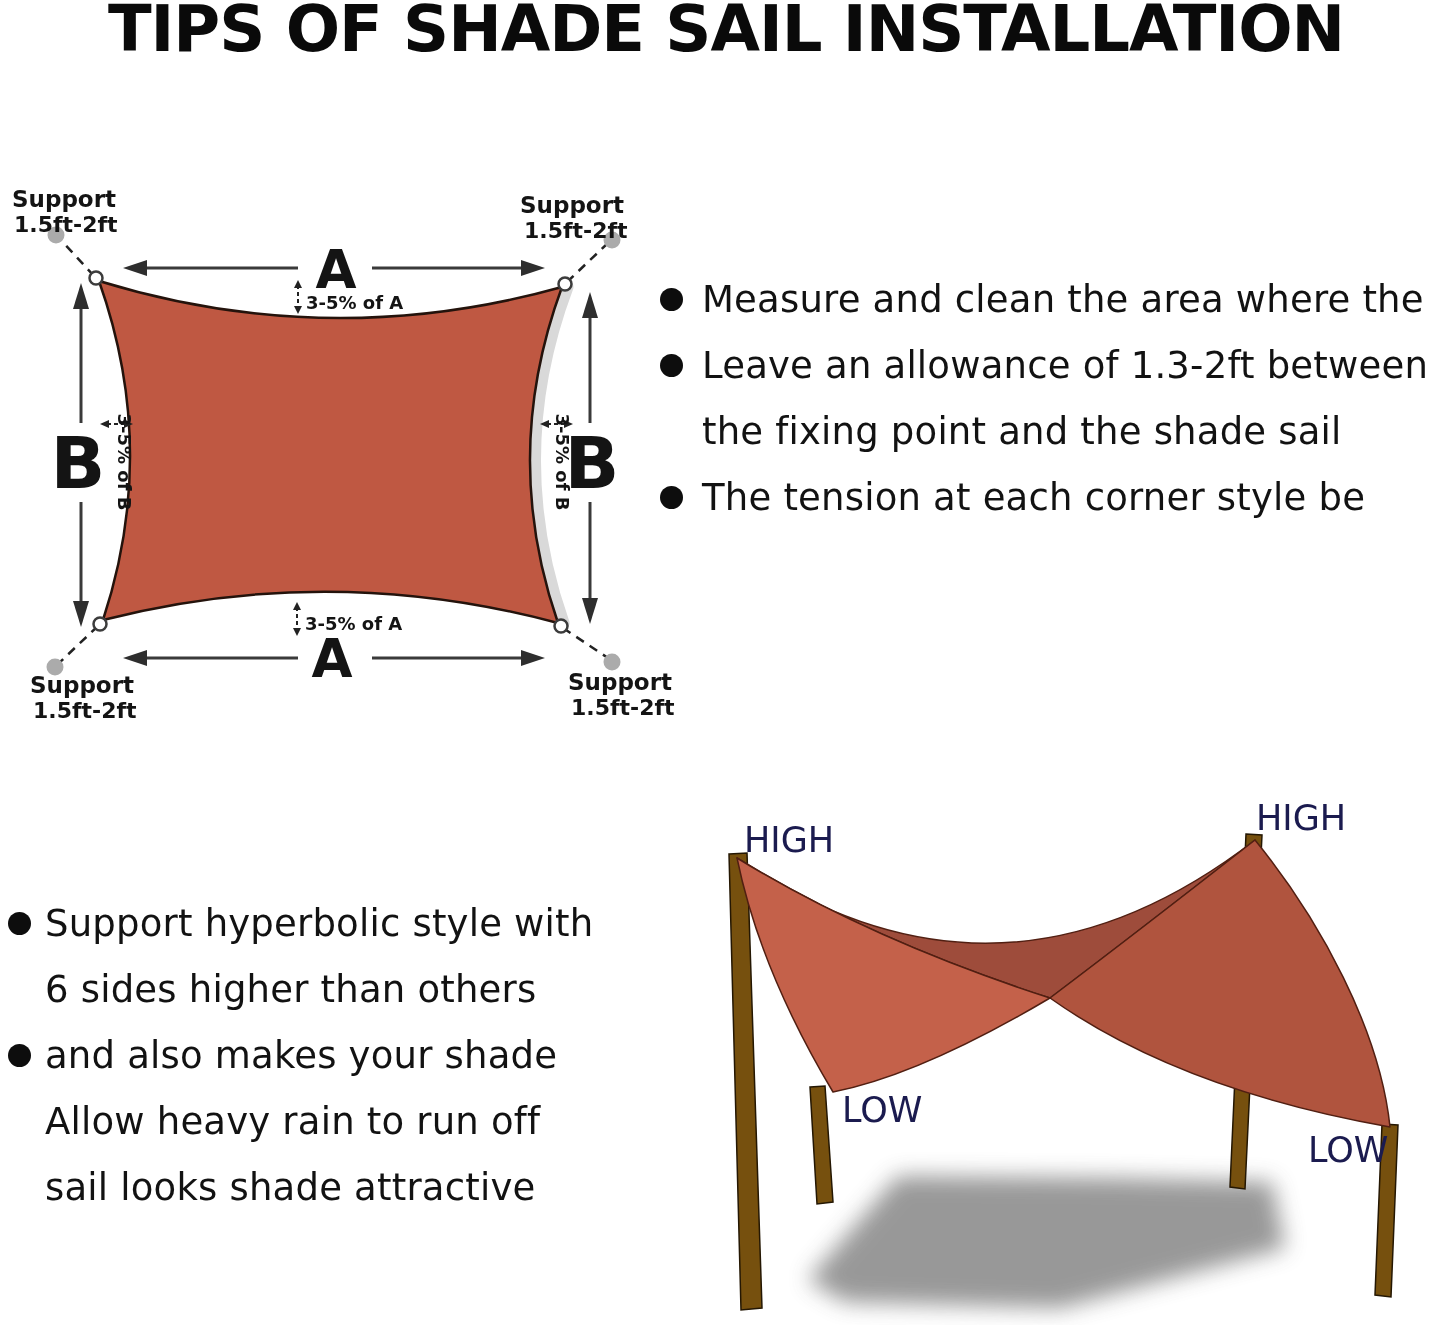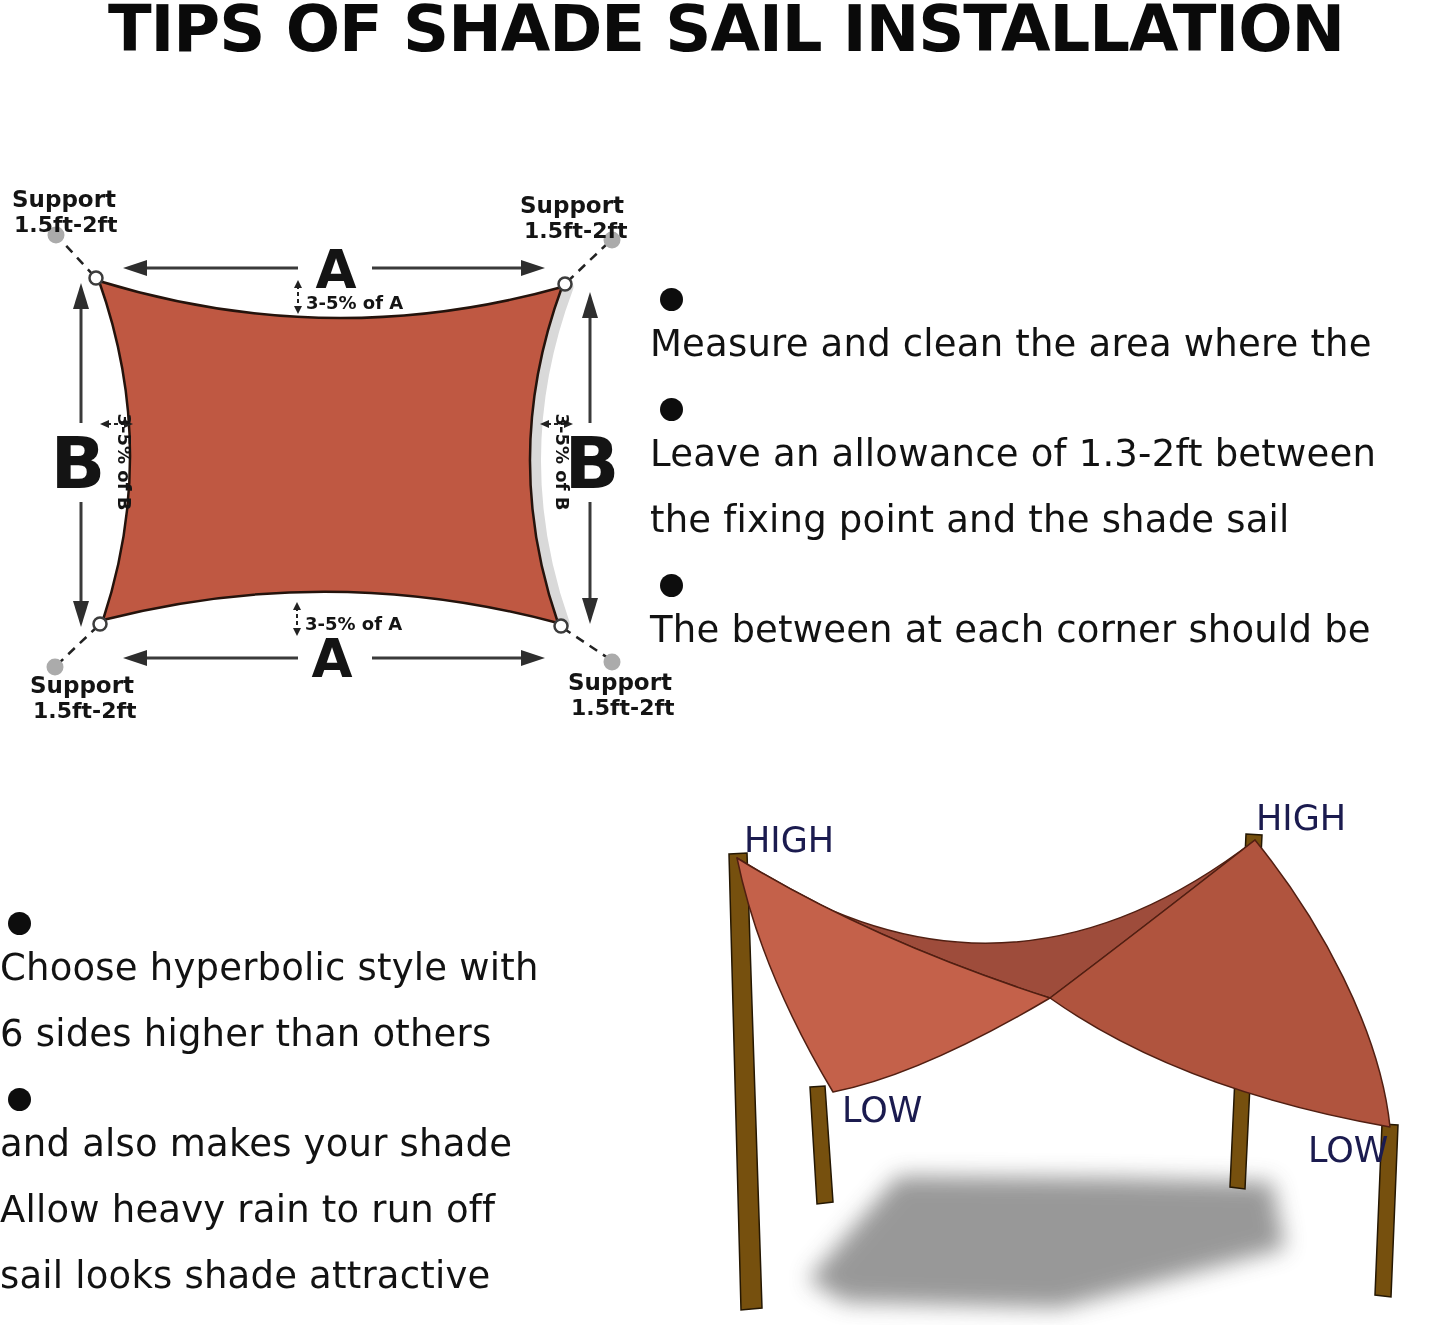"Measure and clean the area" .tip { flex-direction: column -> none }
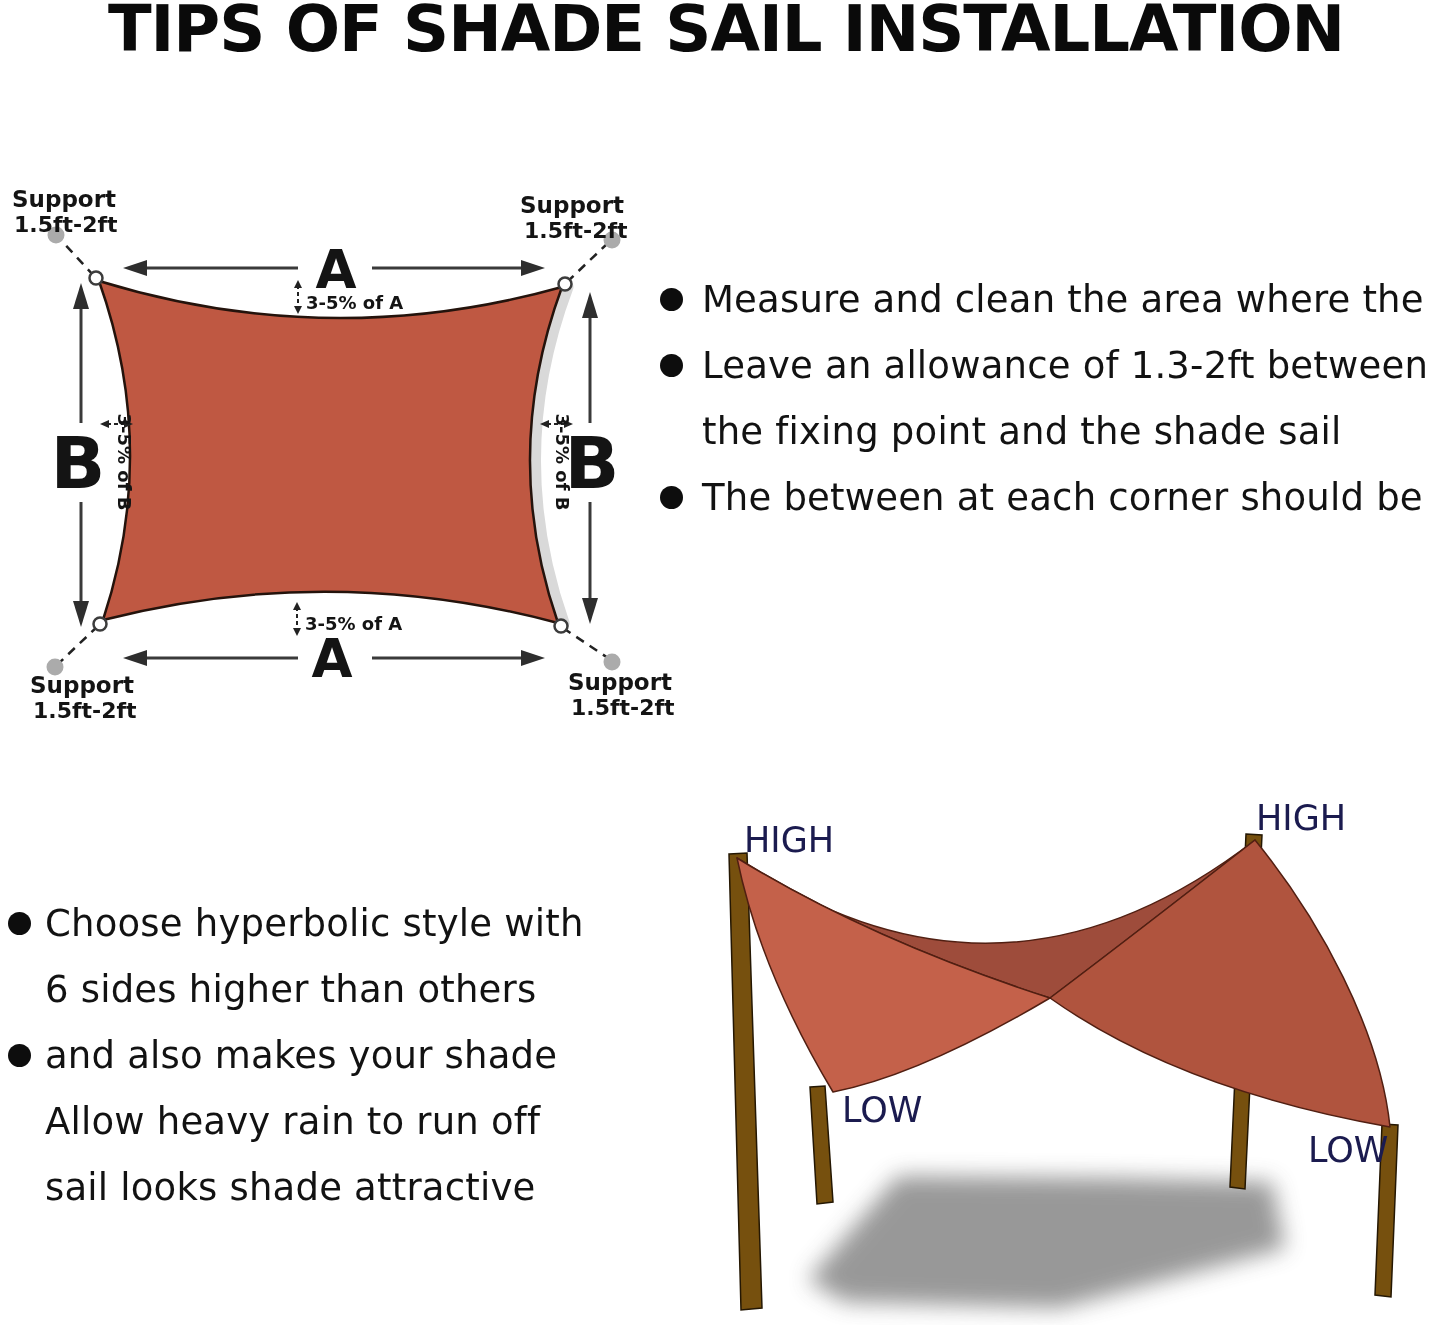"The between at each corner" div { text: between at each corner should -> tension at each corner style }
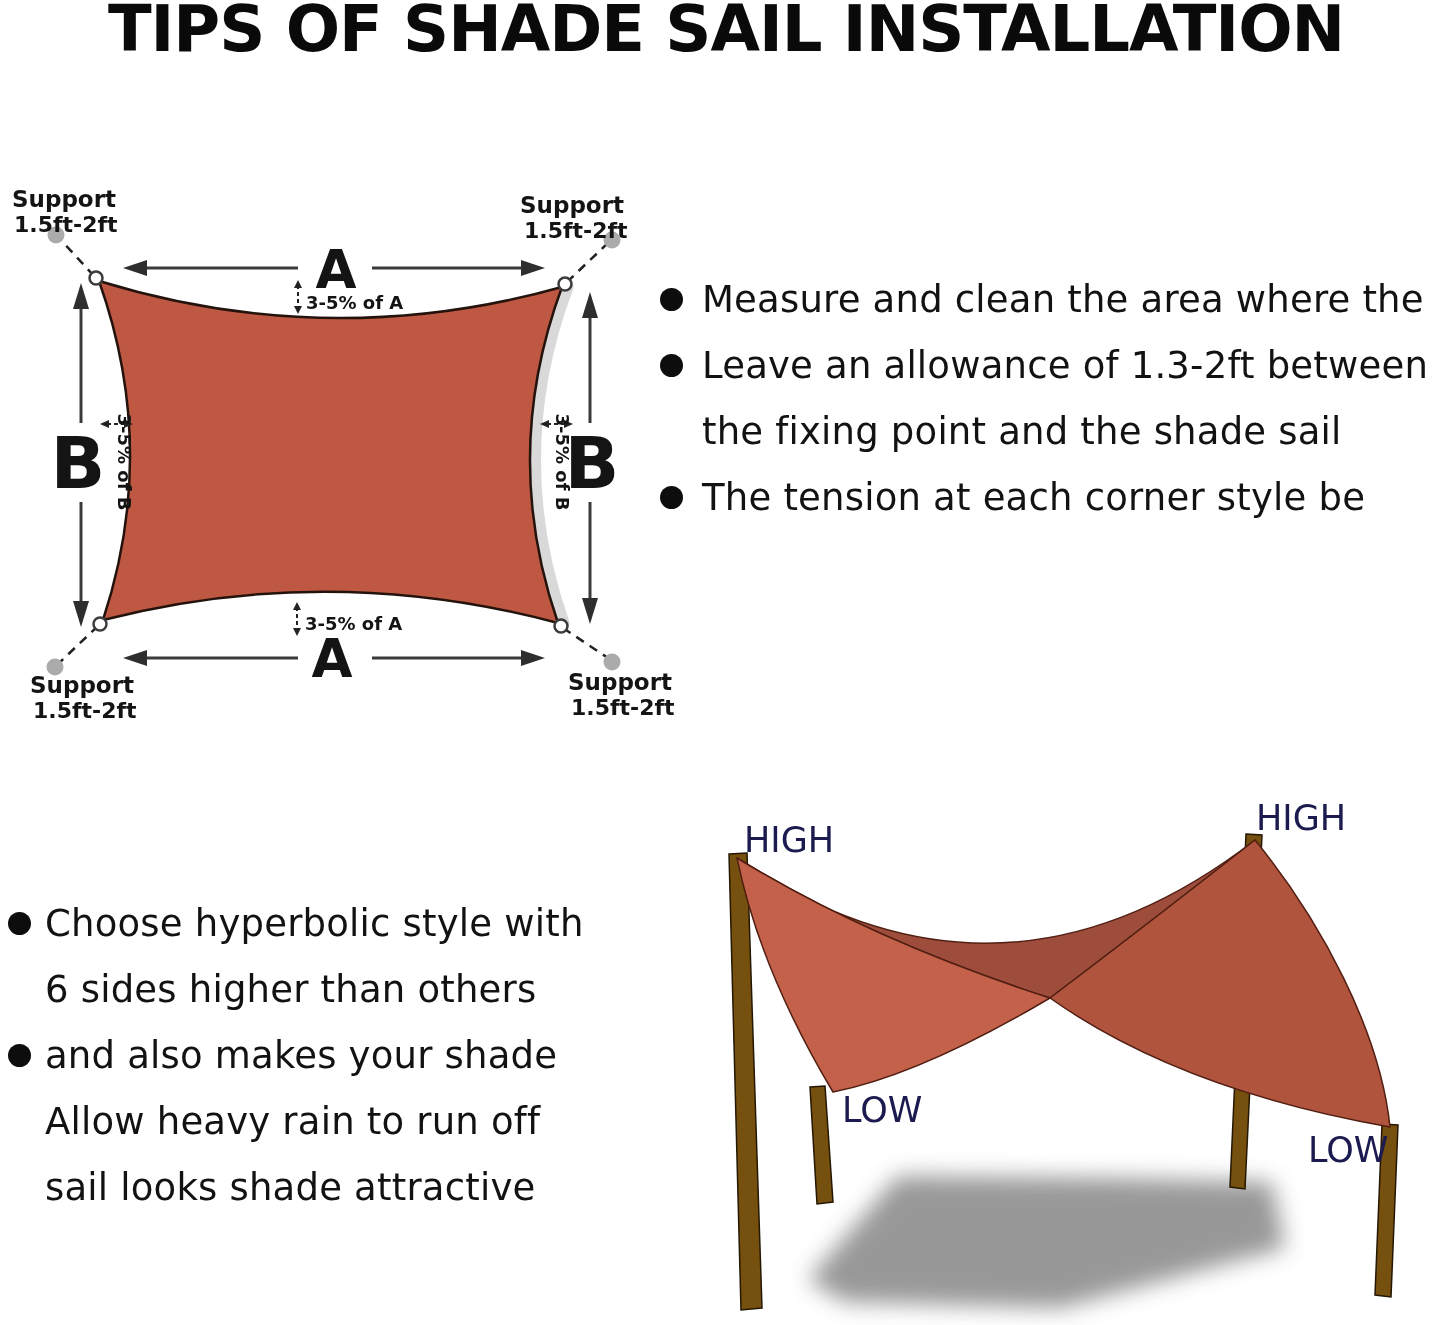"Choose hyperbolic style with" div { text: Choose -> Support }
